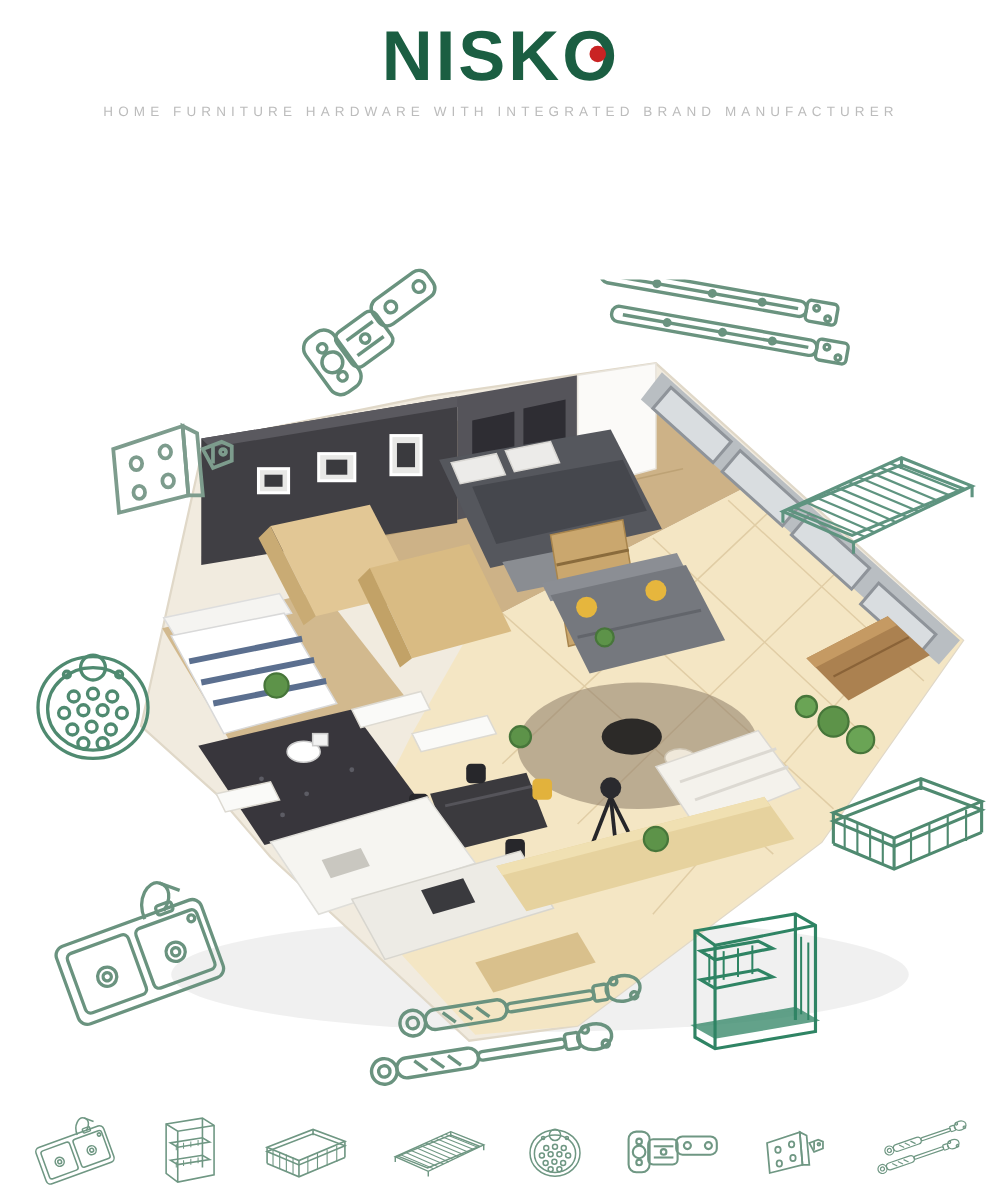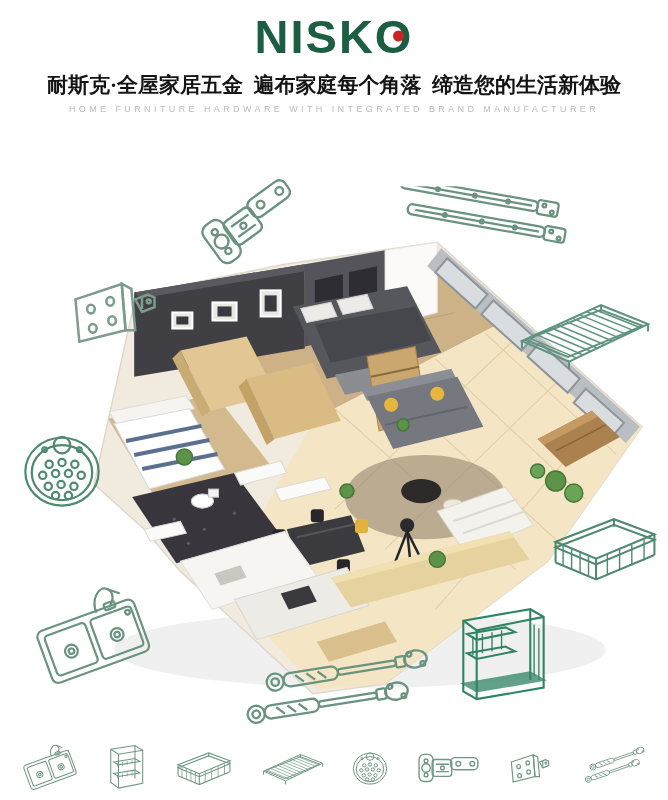"耐斯克·全屋家居五金 遍布家庭每个角落 缔造您的生活新体验" div.subheadline { html: <div>耐斯克·全屋家居五金 遍布家庭每个角落 缔造您的生活新体验</div> -> none }
